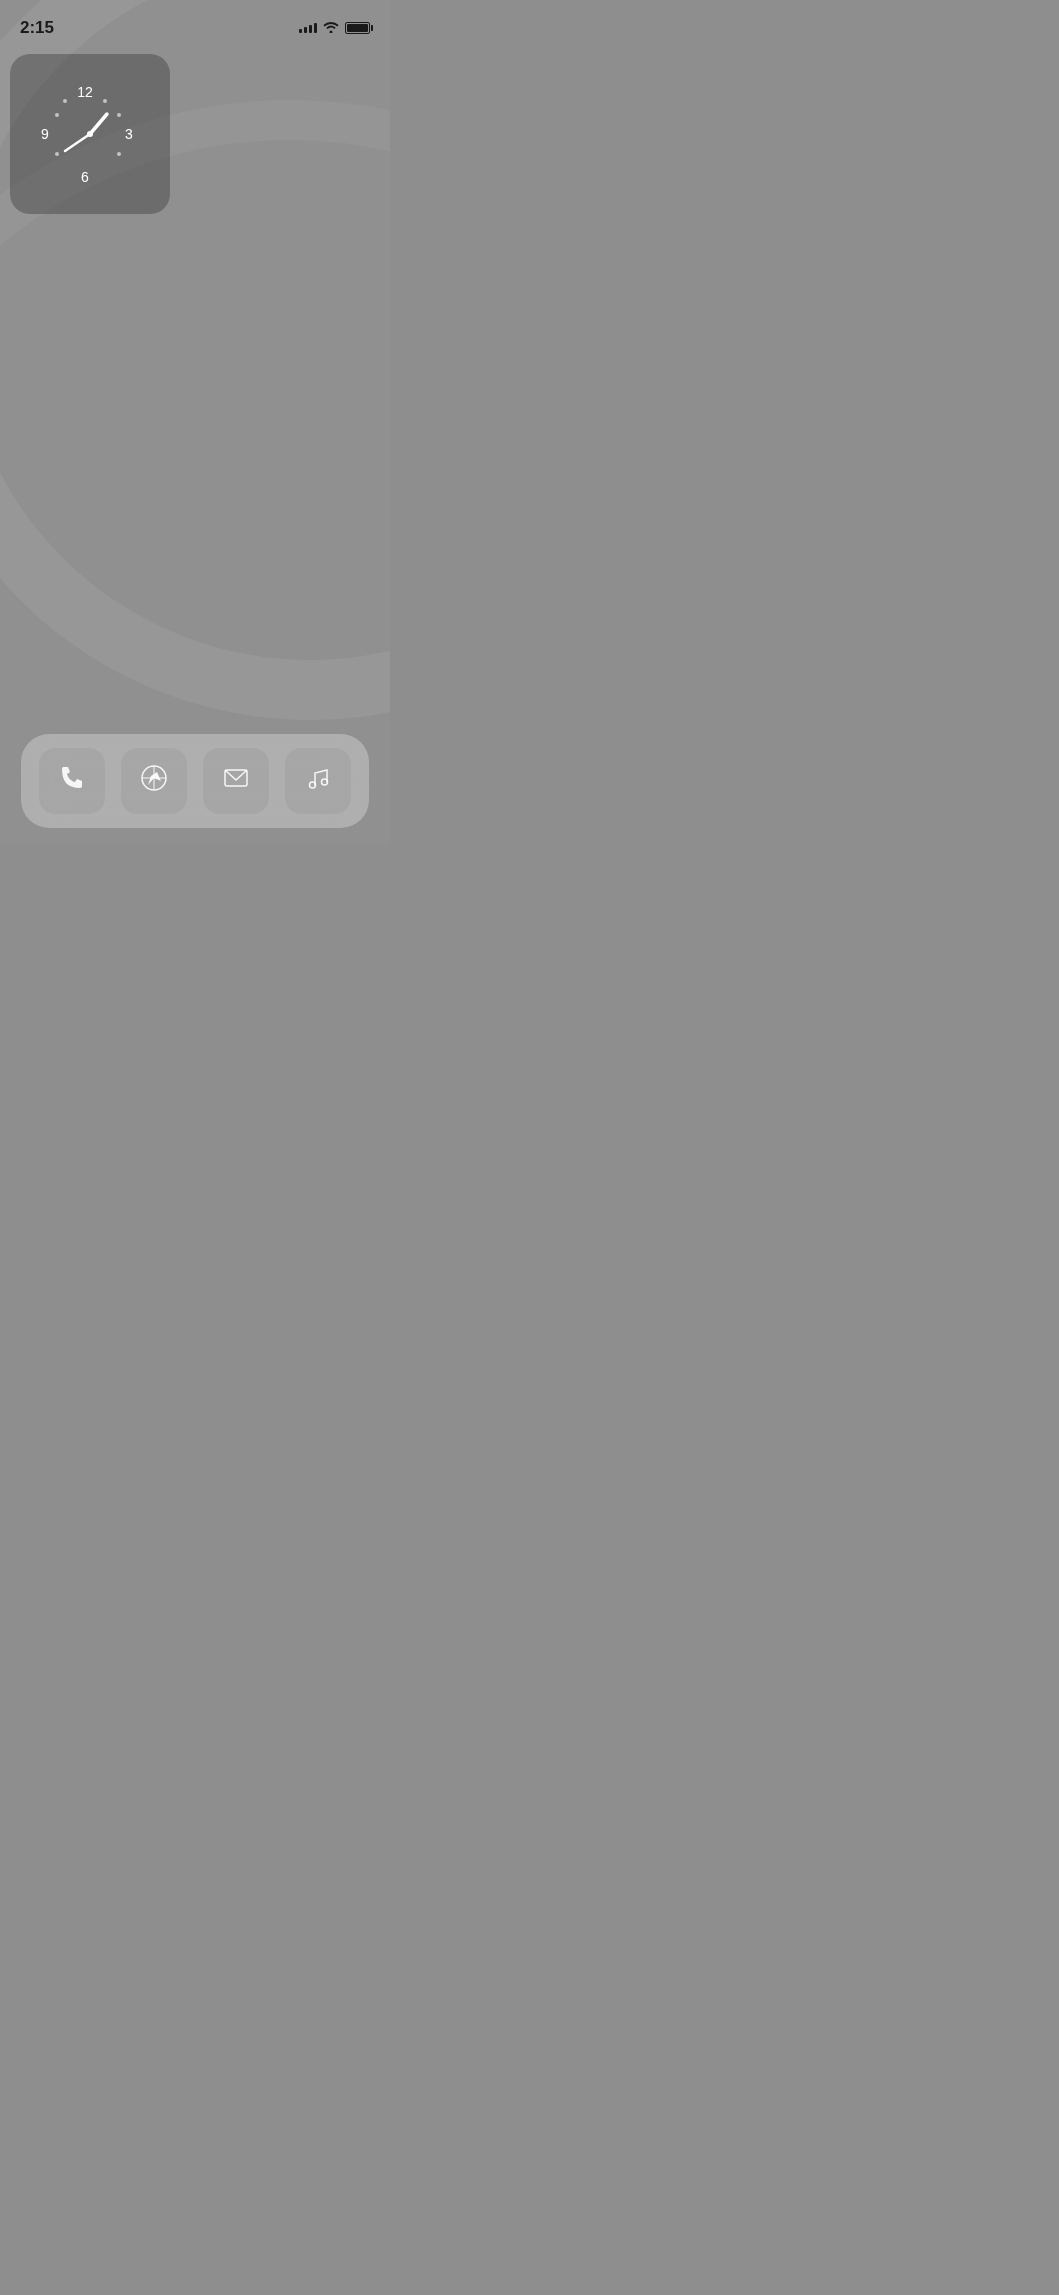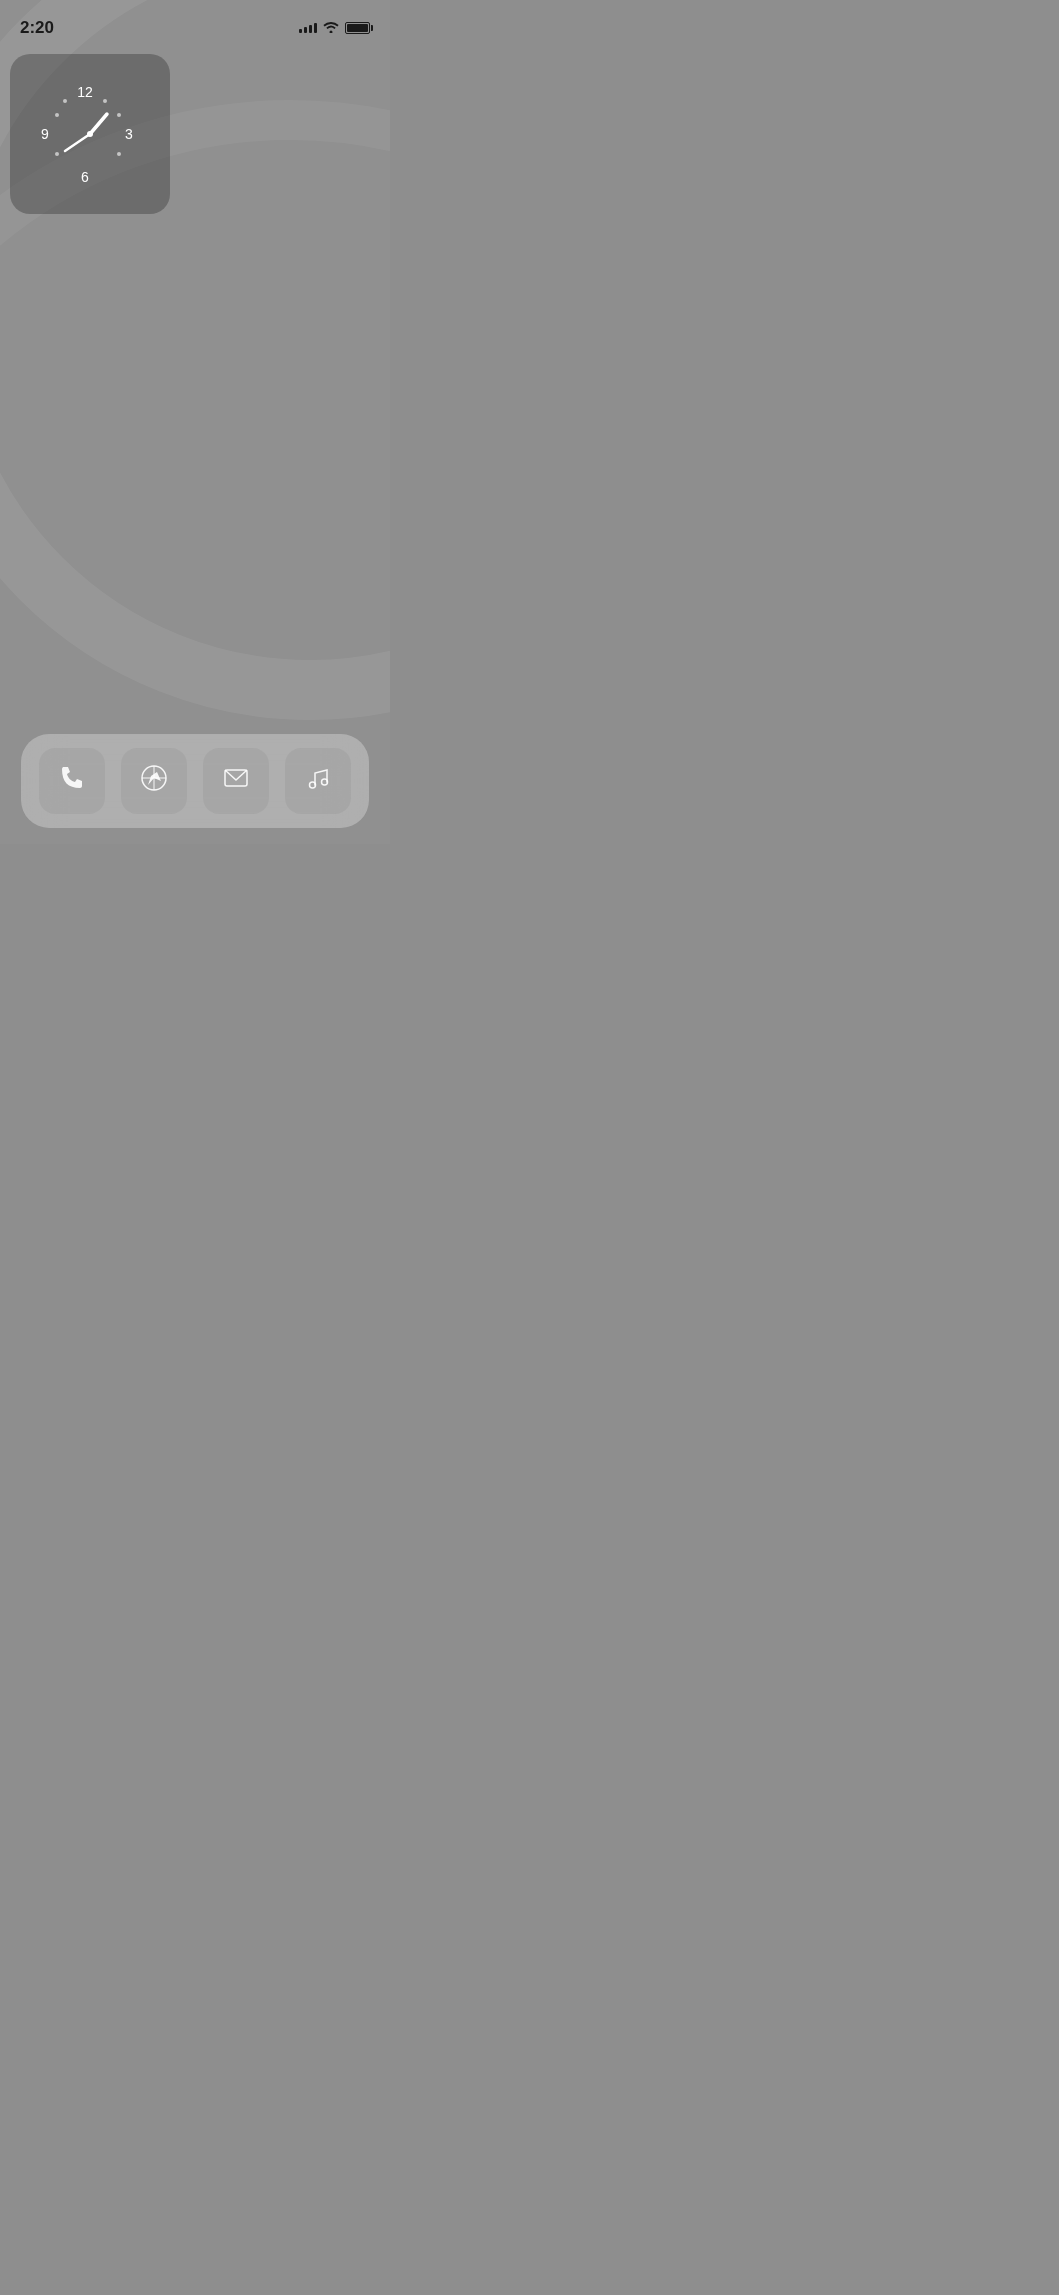"2:20" span.status-time { text: 2:20 -> 2:15 }
